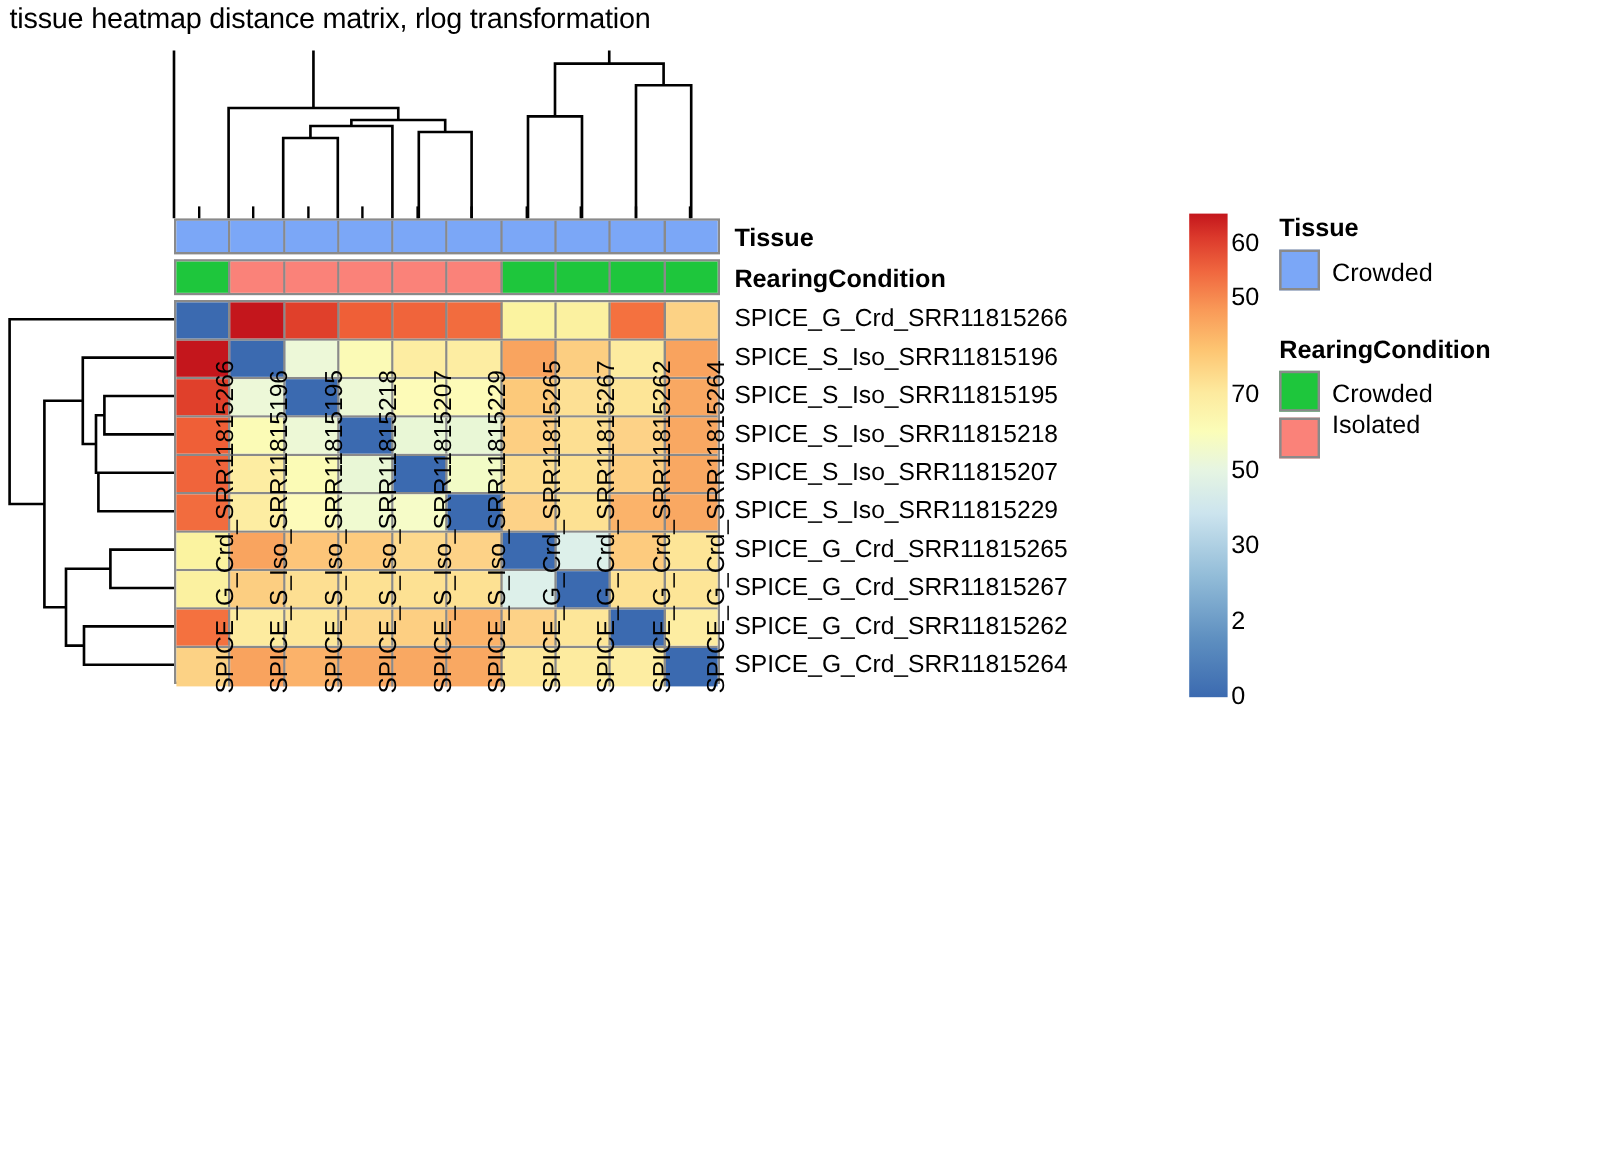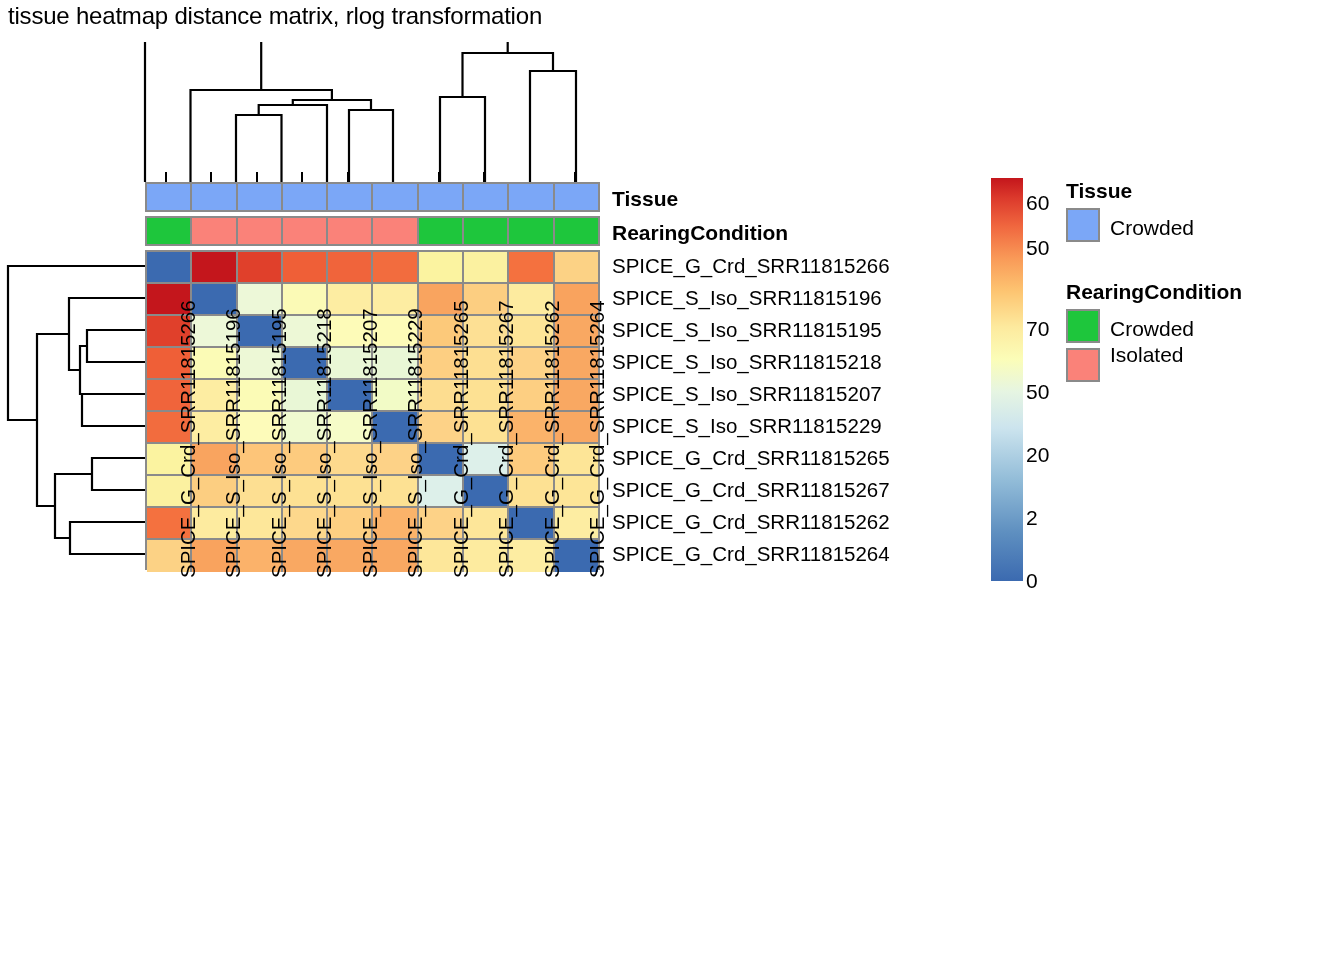"20" div.cbtick { text: 20 -> 30 }
